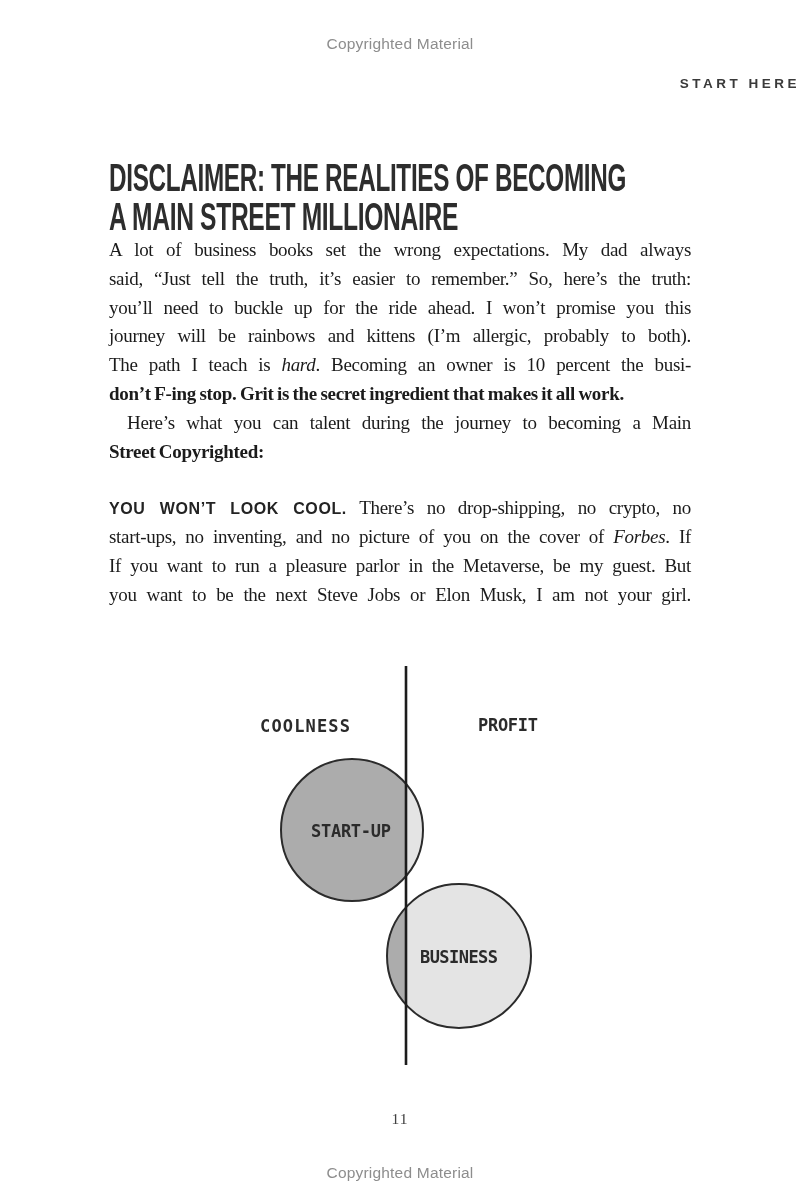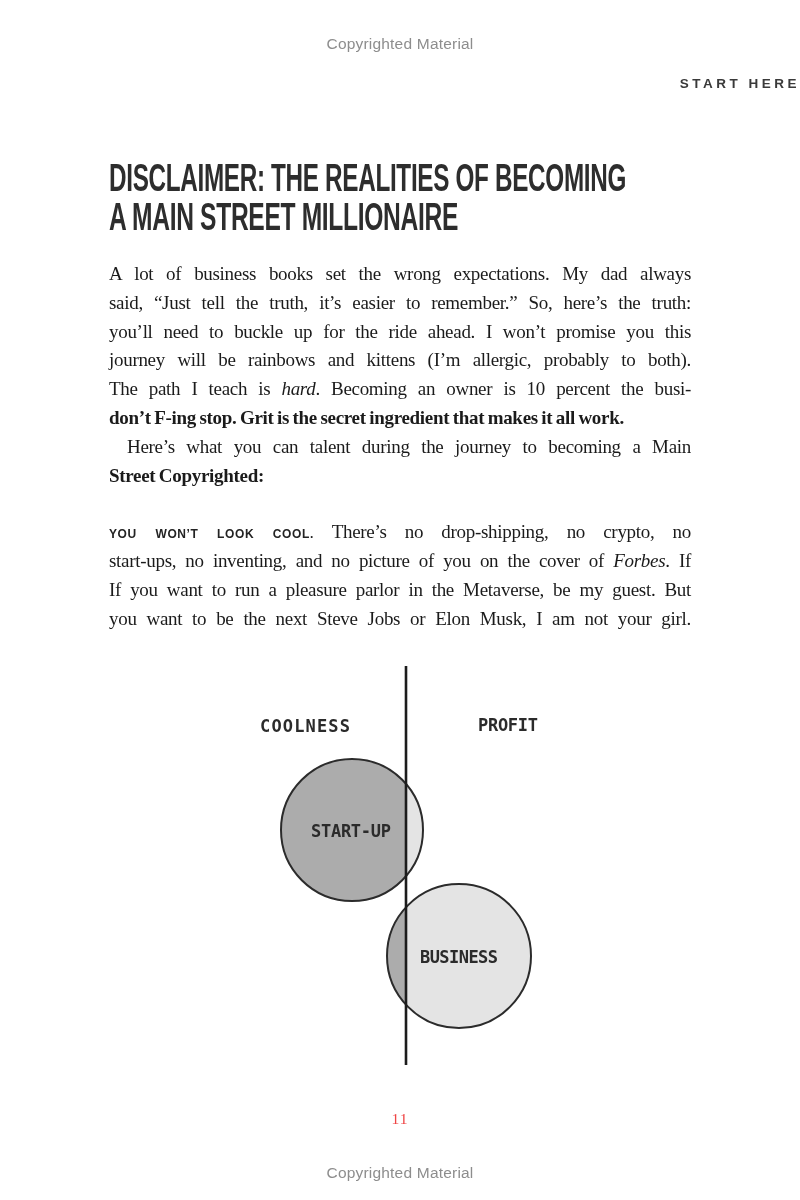"A lot of business books" .body-text { top: 252px -> 228px }
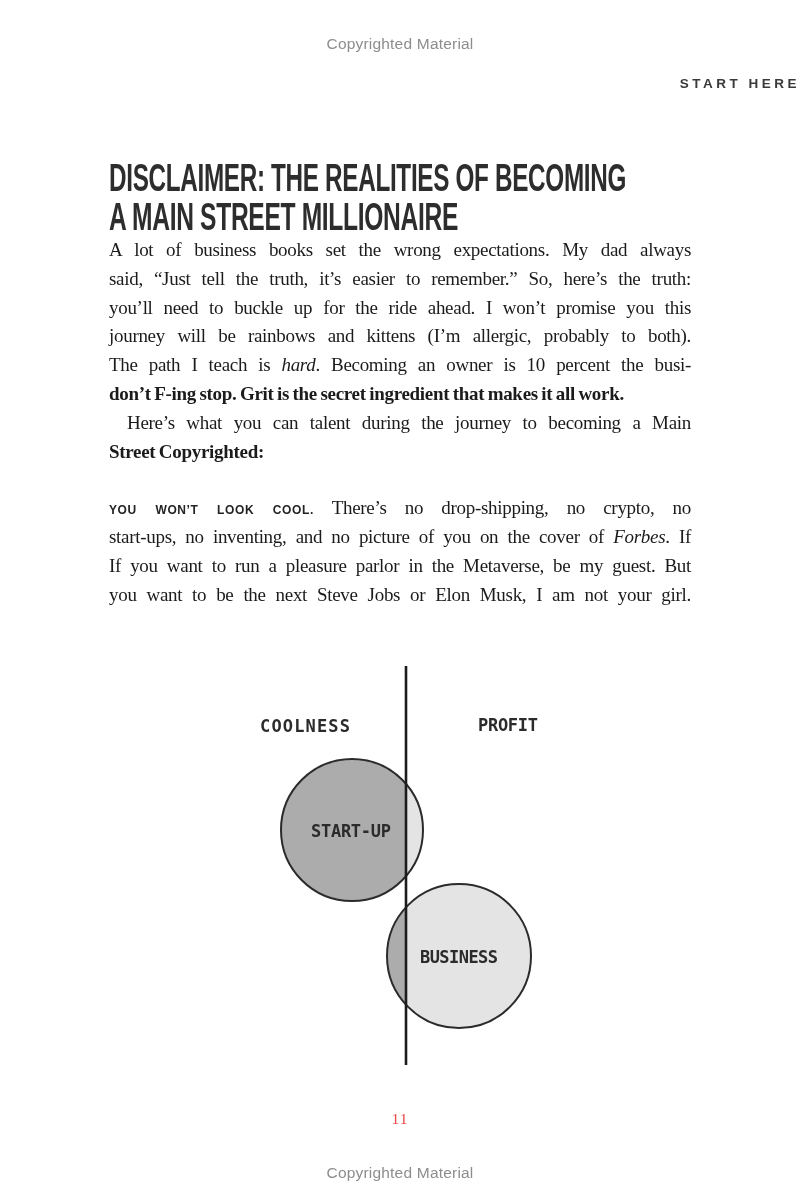"YOU WON’T LOOK COOL." .lead { font-size: 12px -> 16px }
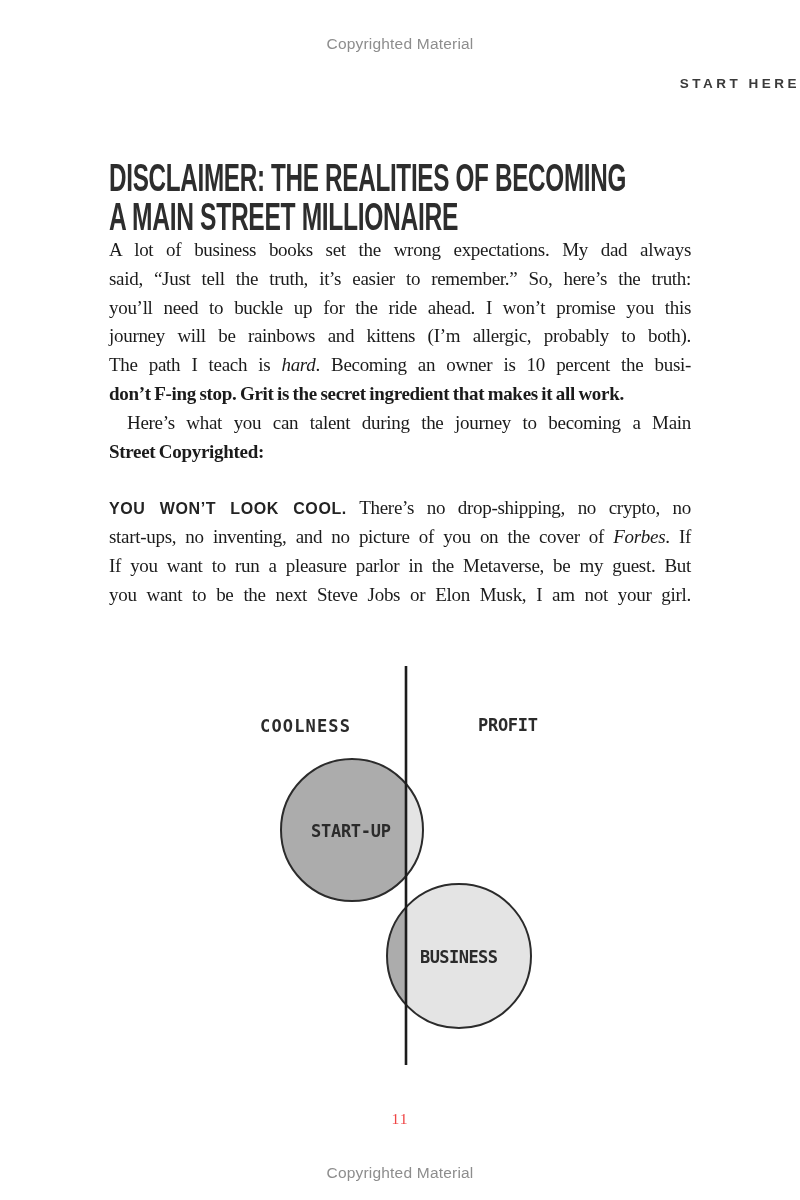"11" .page-number { color: #ef4444 -> #404040 }
